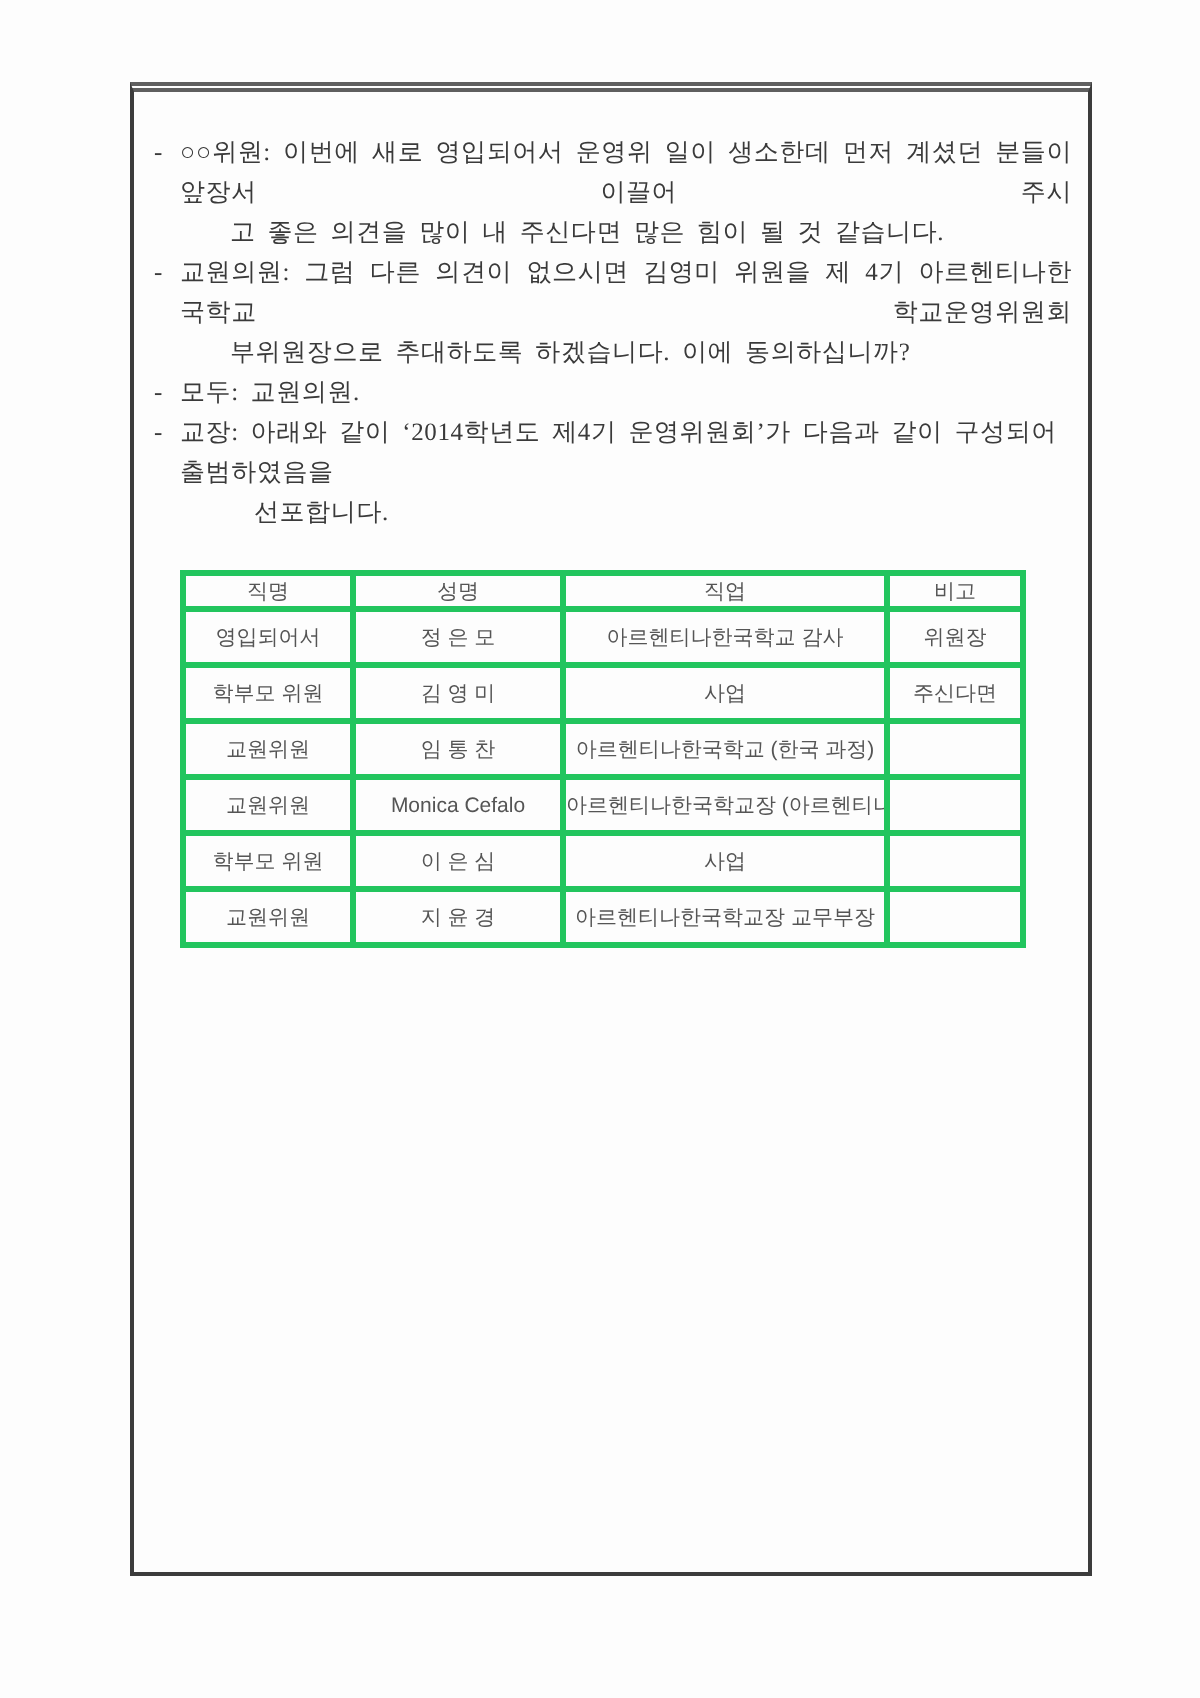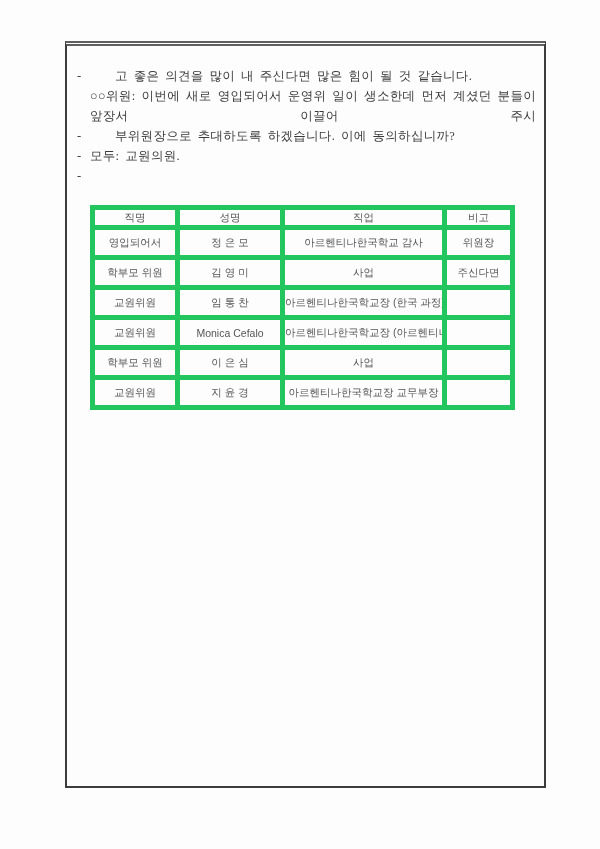"고 좋은 의견을 많이 내" div.line { order: before "○○위원: 이번에 새로 영입되어서 운영위" -> after "○○위원: 이번에 새로 영입되어서 운영위" }
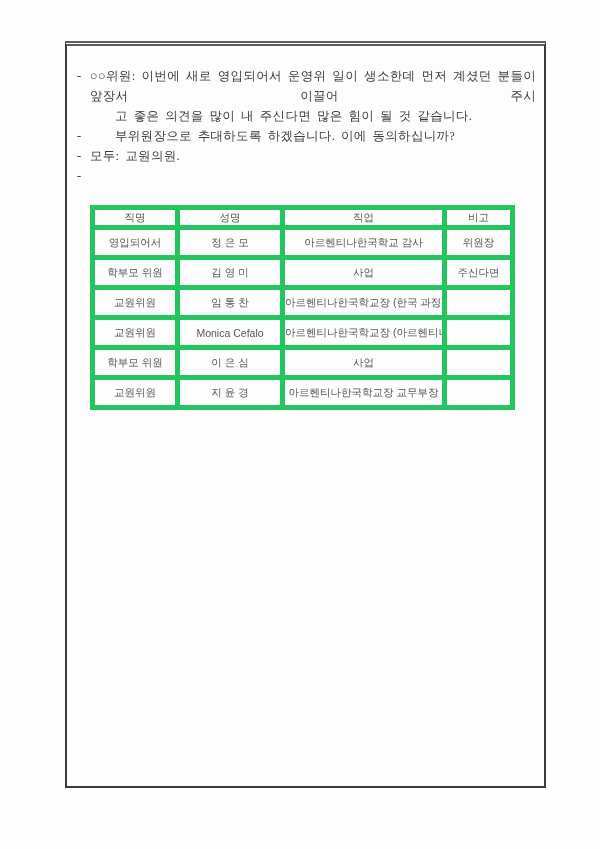"교원의원: 그럼 다른 의견이 없으시면" div.line { html: none -> <div>교원의원: 그럼 다른 의견이 없으시면 김영미 위원을 제 4기 아르헨티나한국학교 학교운영위원회</div> }
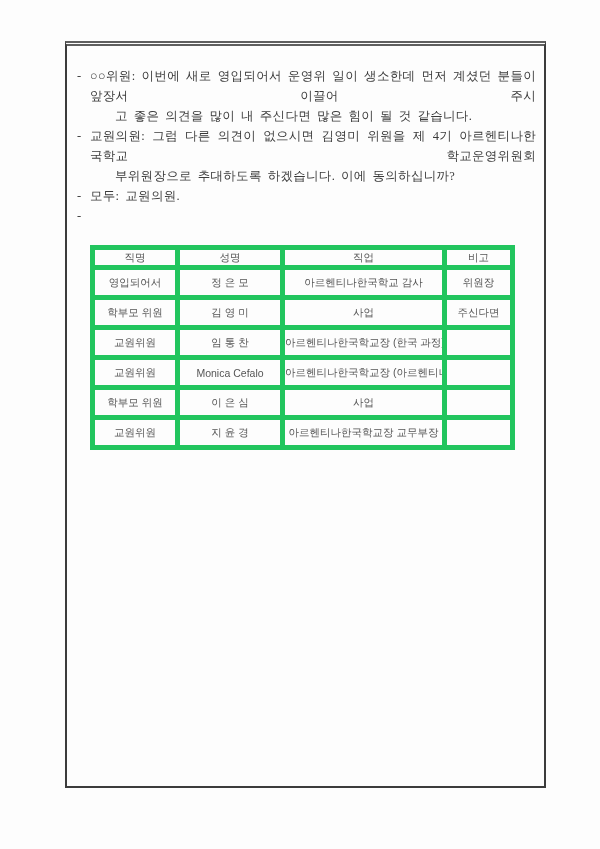"교장: 아래와 같이 ‘2014학년도 제4기" div.line { html: none -> <div>교장: 아래와 같이 ‘2014학년도 제4기 운영위원회’가 다음과 같이 구성되어 출범하였음을</div> }
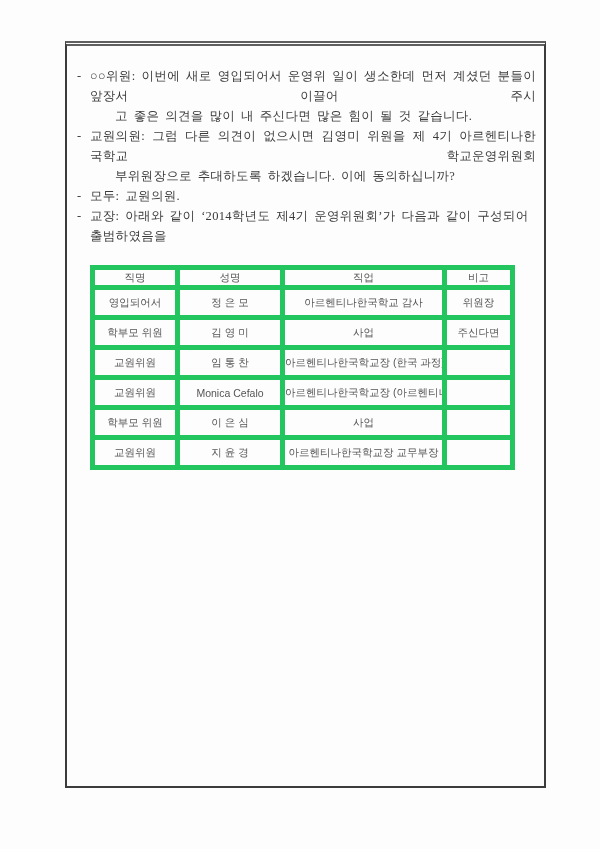"선포합니다." div.line { html: none -> <div>선포합니다.</div> }
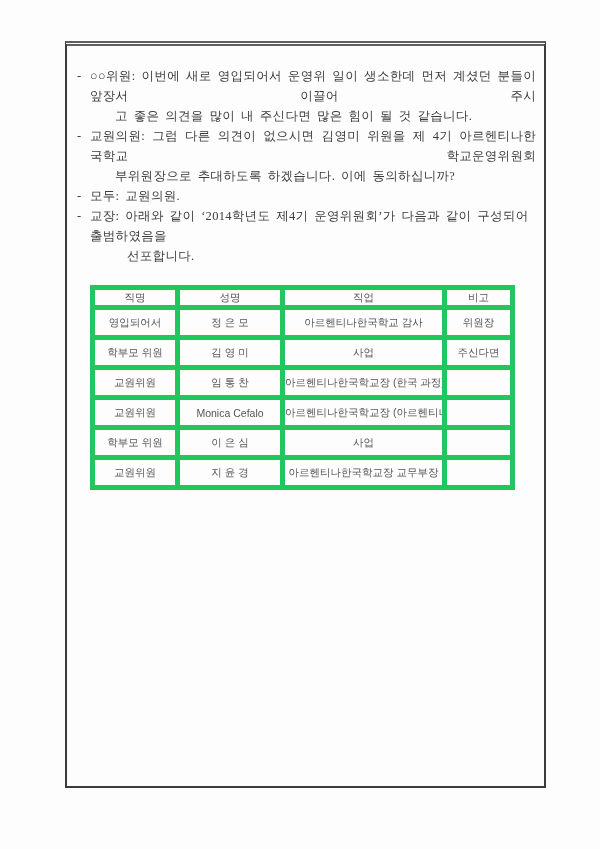"직명" th,td { border: 5px solid #22c55e -> 3px solid #22c55e }
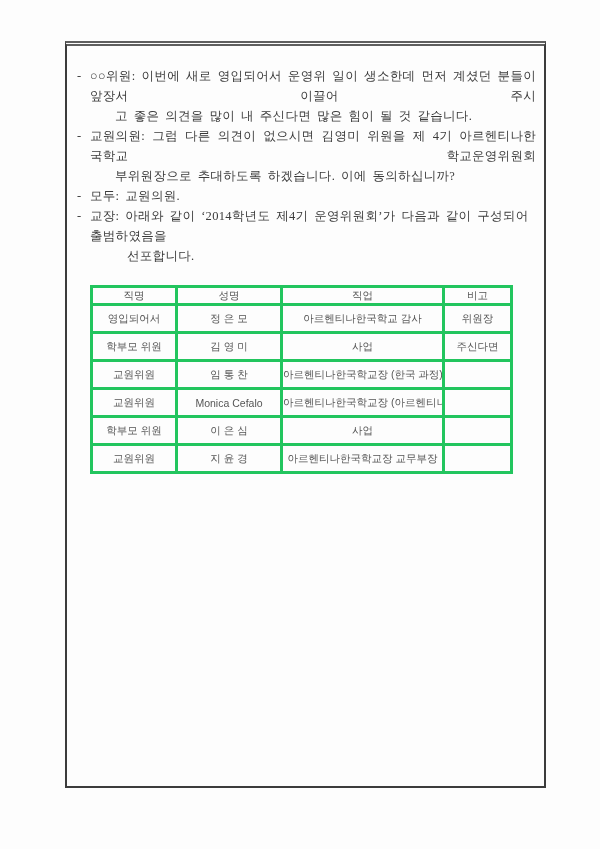"아르헨티나한국학교장 (한국 과정)" td { text: 아르헨티나한국학교장 -> 아르헨티나한국학교 }
